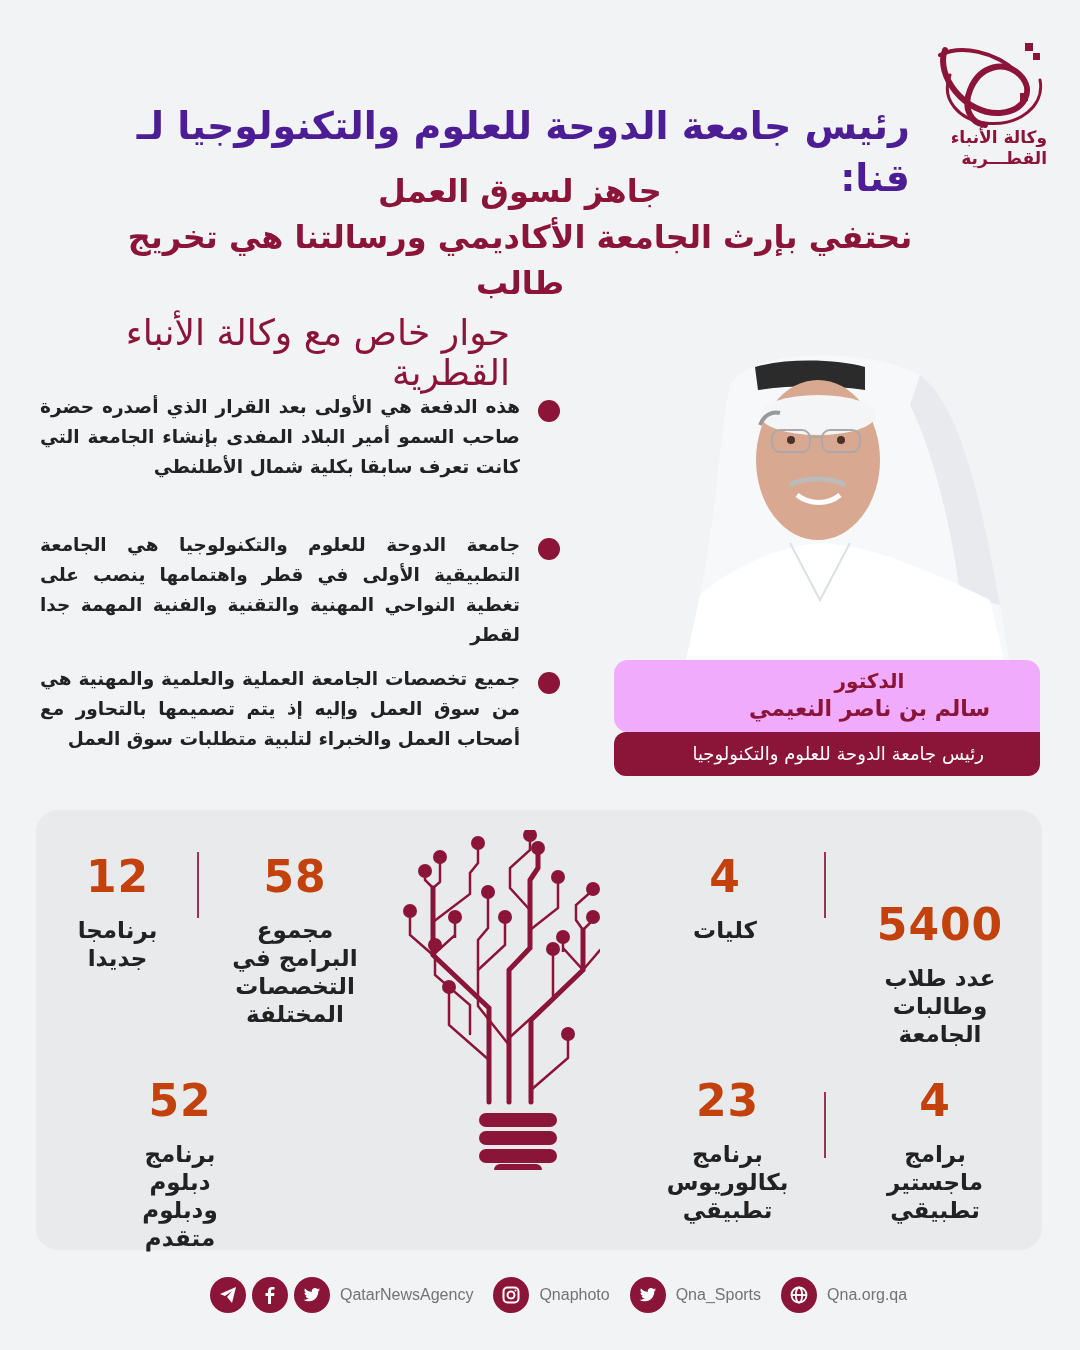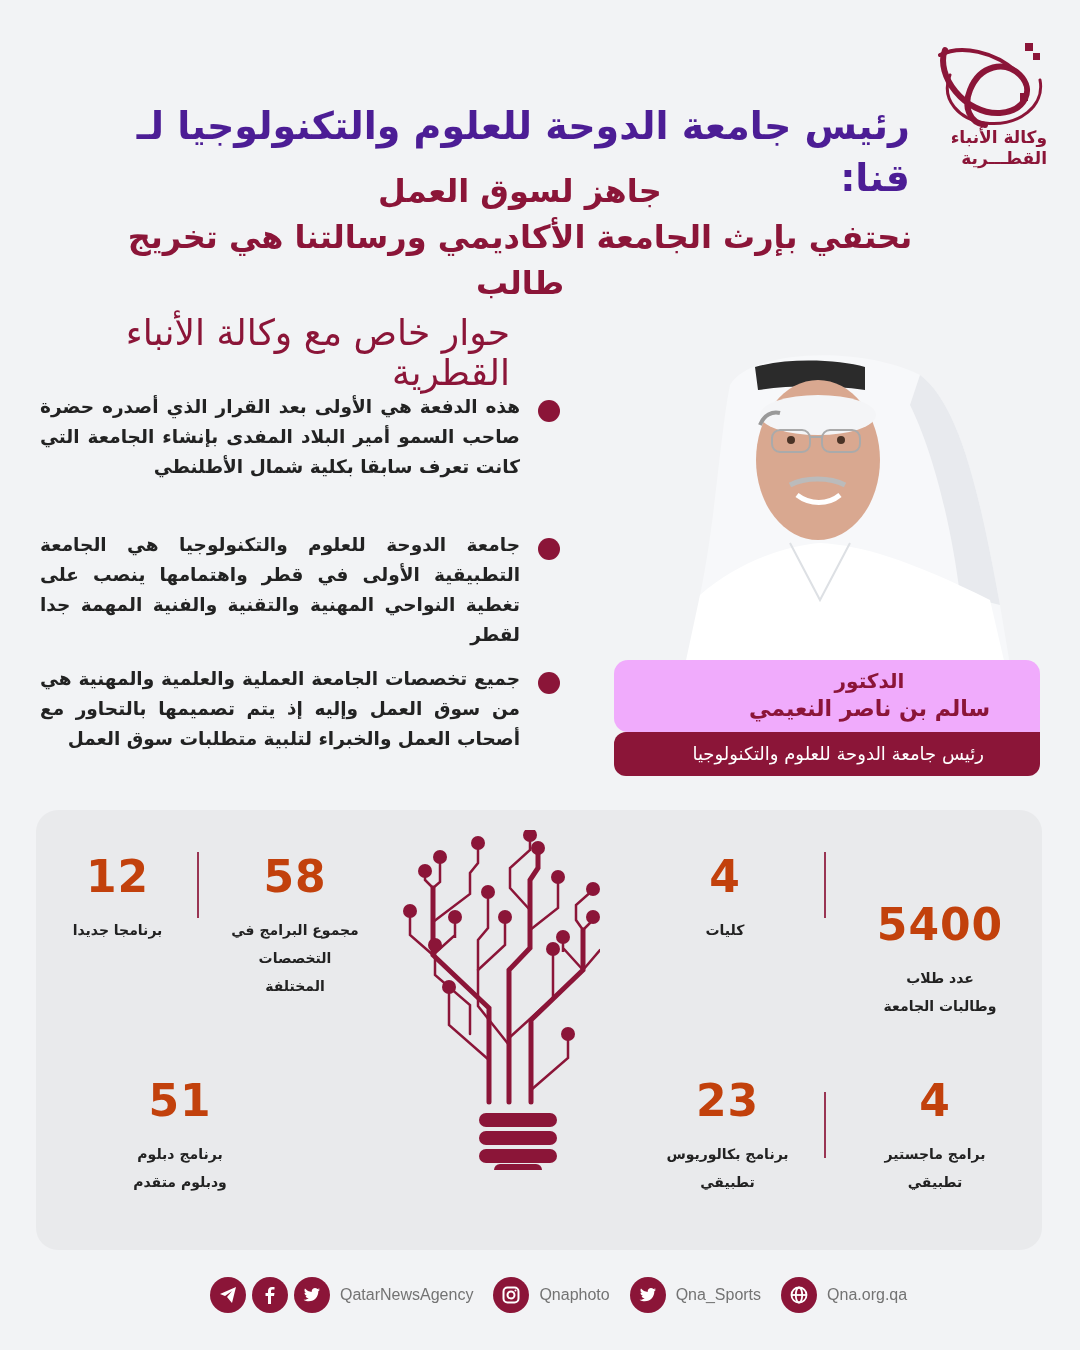"برنامجا جديدا" .stat-label { font-size: 14px -> 23px }
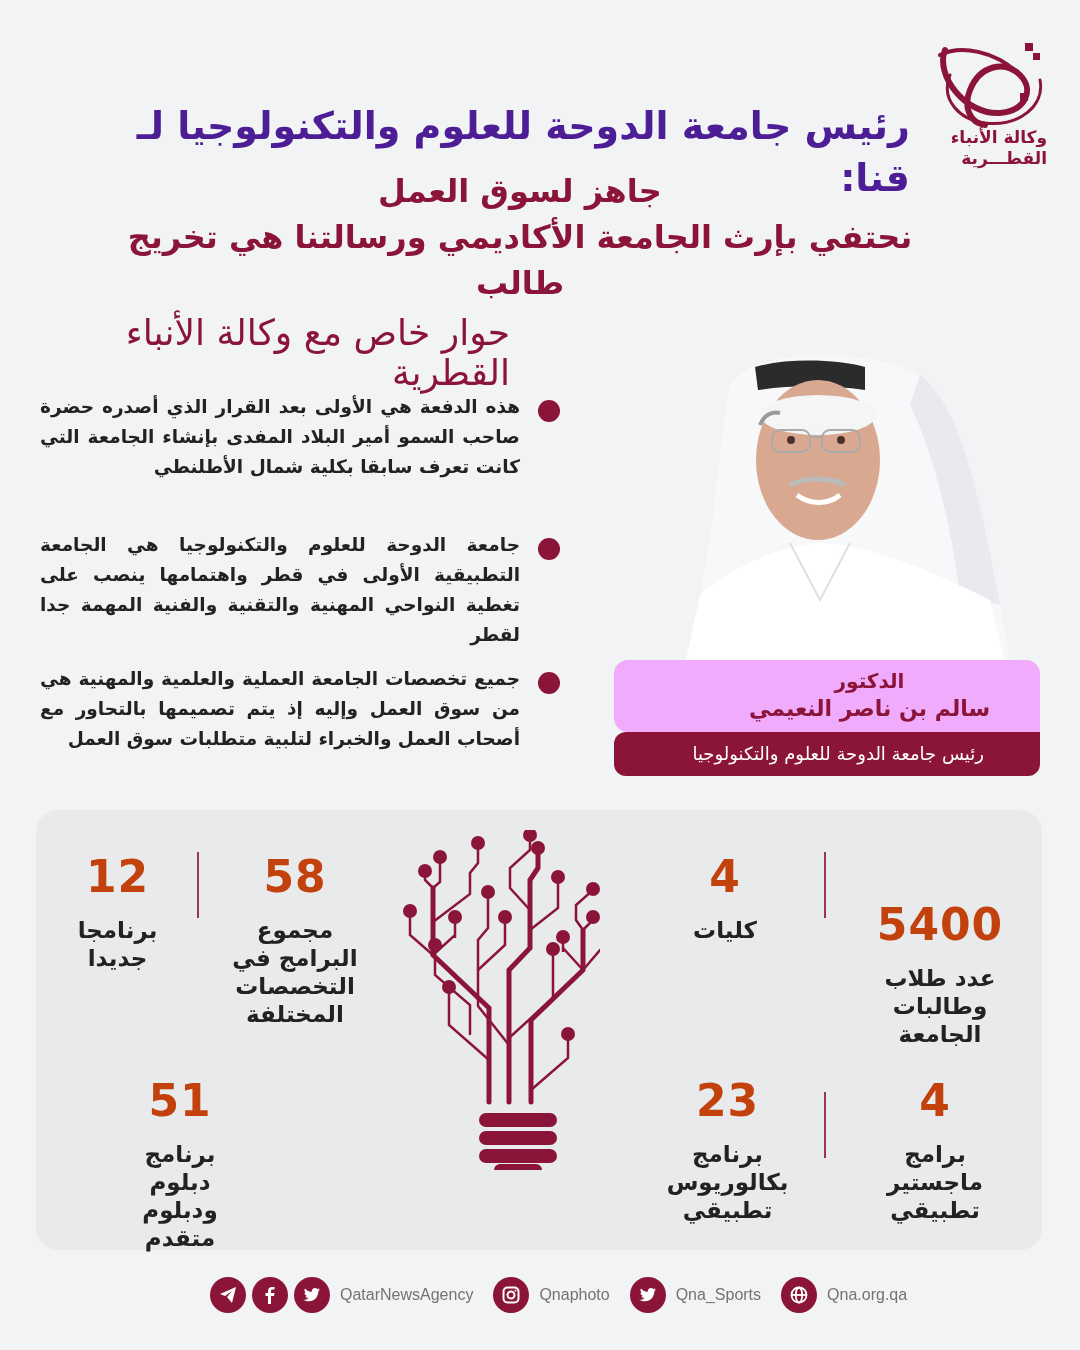"51" div.stat-num { text: 51 -> 52 }
